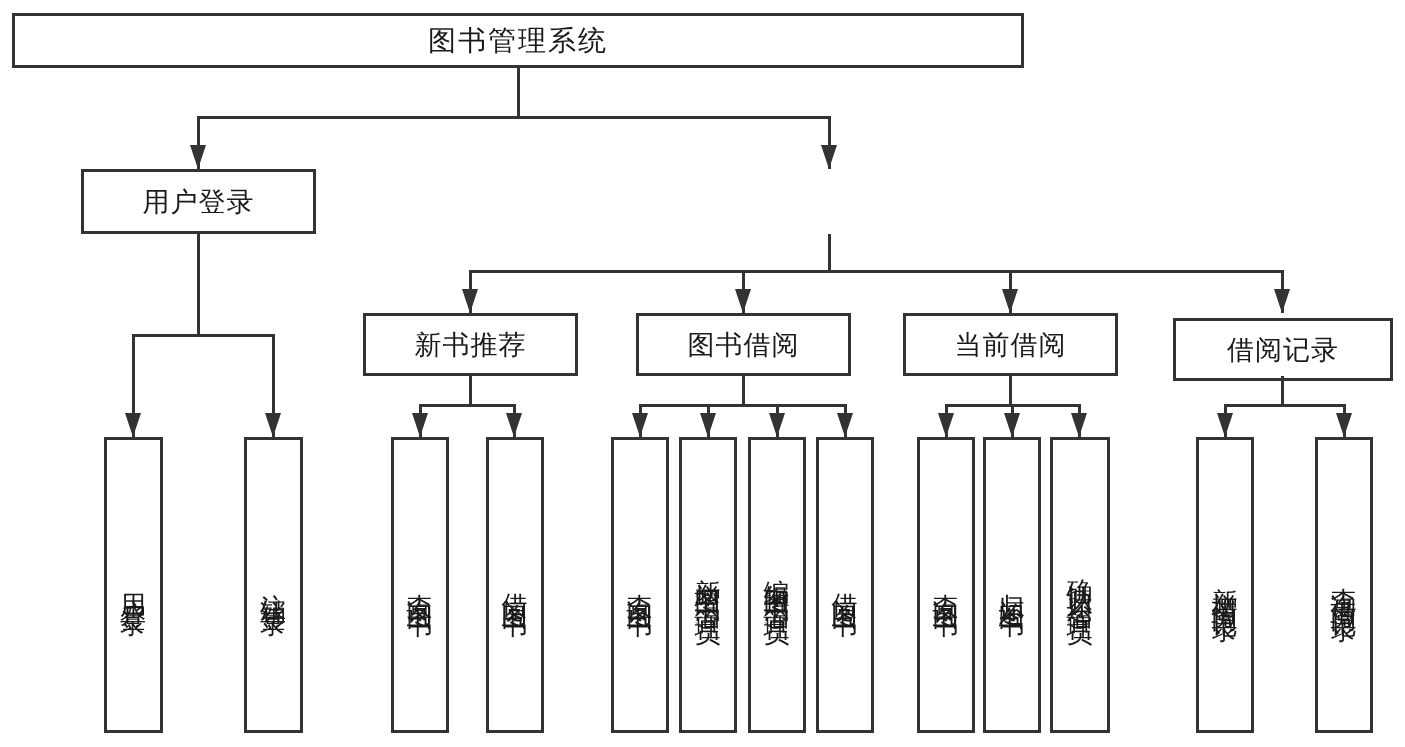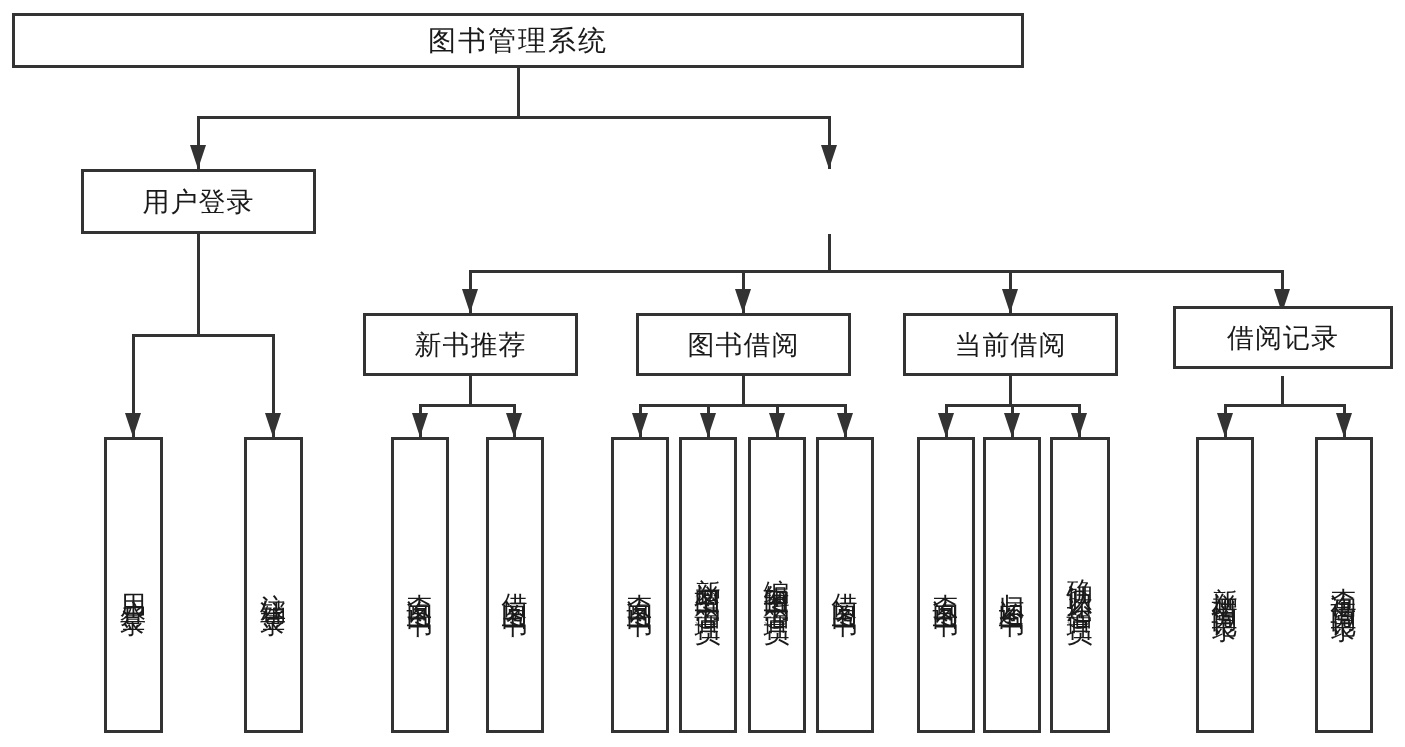"借阅记录" div.node { top: 306px -> 318px }
